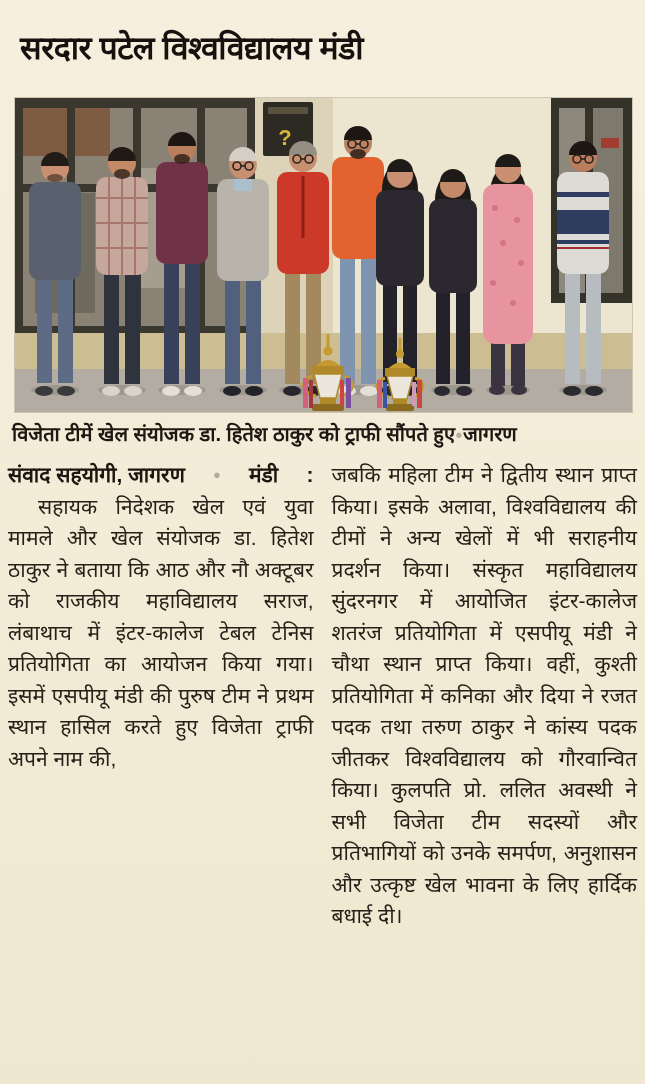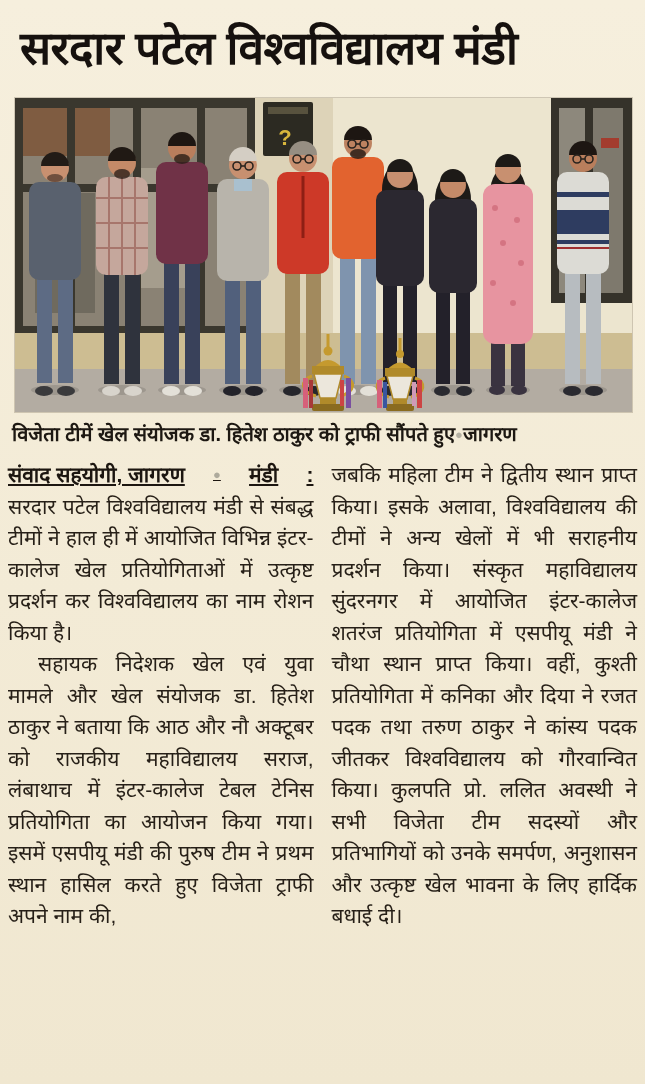"सरदार पटेल विश्वविद्यालय मंडी" .headline .hl-line { font-size: 46px -> 32px }
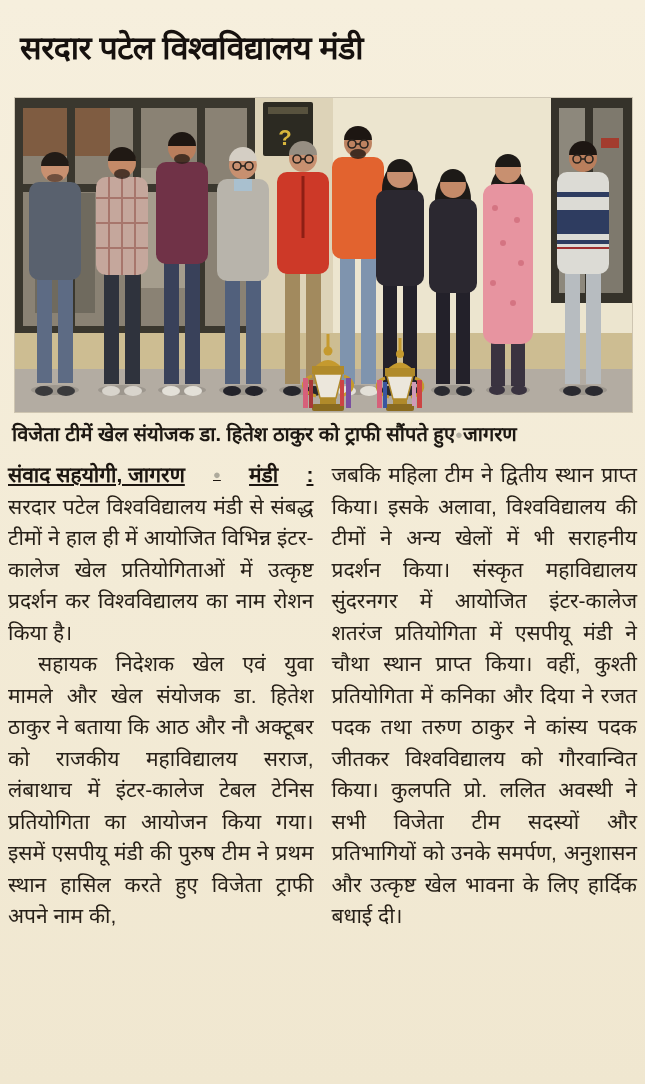"संवाद सहयोगी, जागरण" .dateline { text-decoration: underline -> none }
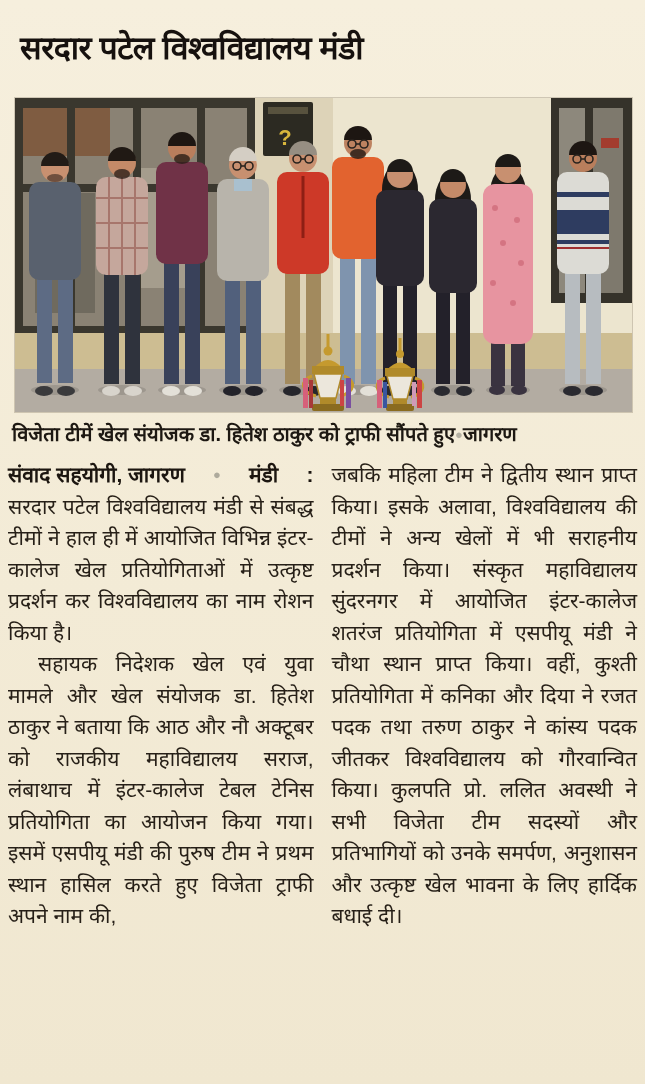"सरदार पटेल विश्वविद्यालय मंडी से" p { html: <p>सरदार पटेल विश्वविद्यालय मंडी से संबद्ध टीमों ने हाल ही में आयोजित विभिन्न इंटर-कालेज खेल प्रतियोगिताओं में उत्कृष्ट प्रदर्शन कर विश्वविद्यालय का नाम रोशन किया है।</p> -> none }
